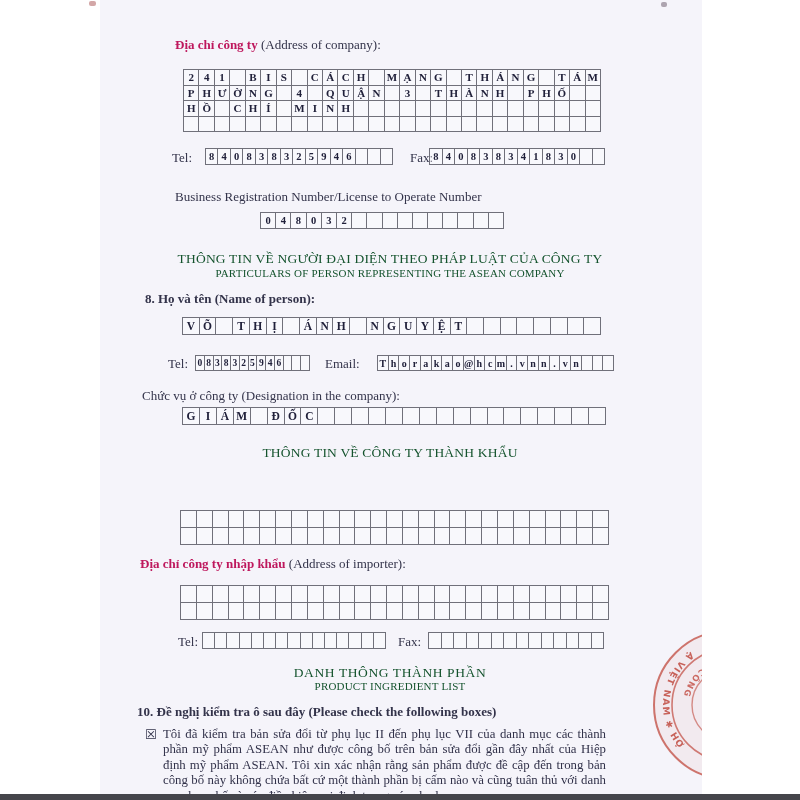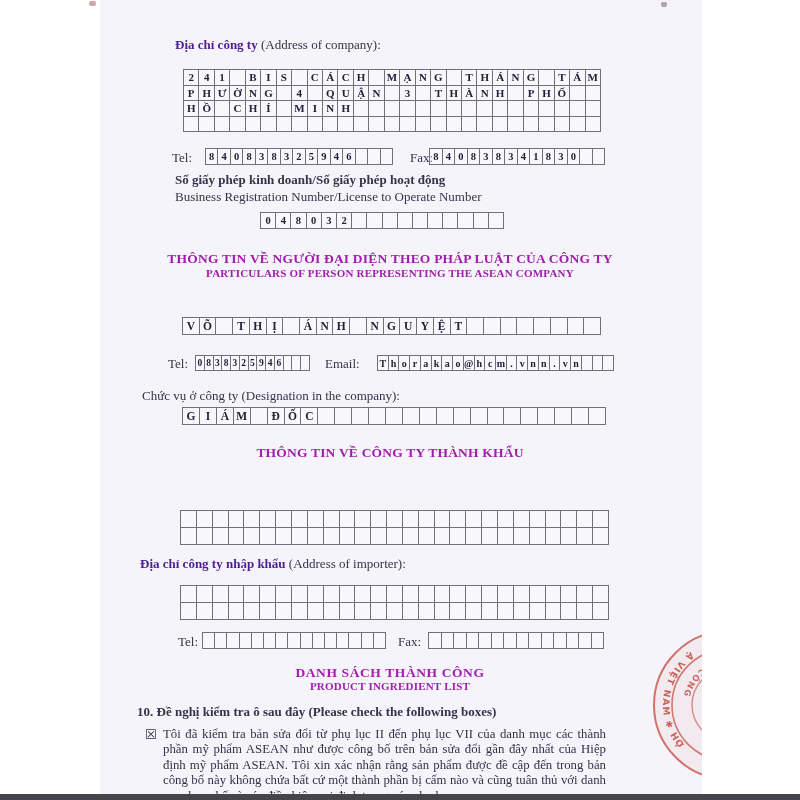"Địa chỉ công ty" .lbl b { color: #4c1d95 -> #be185d }
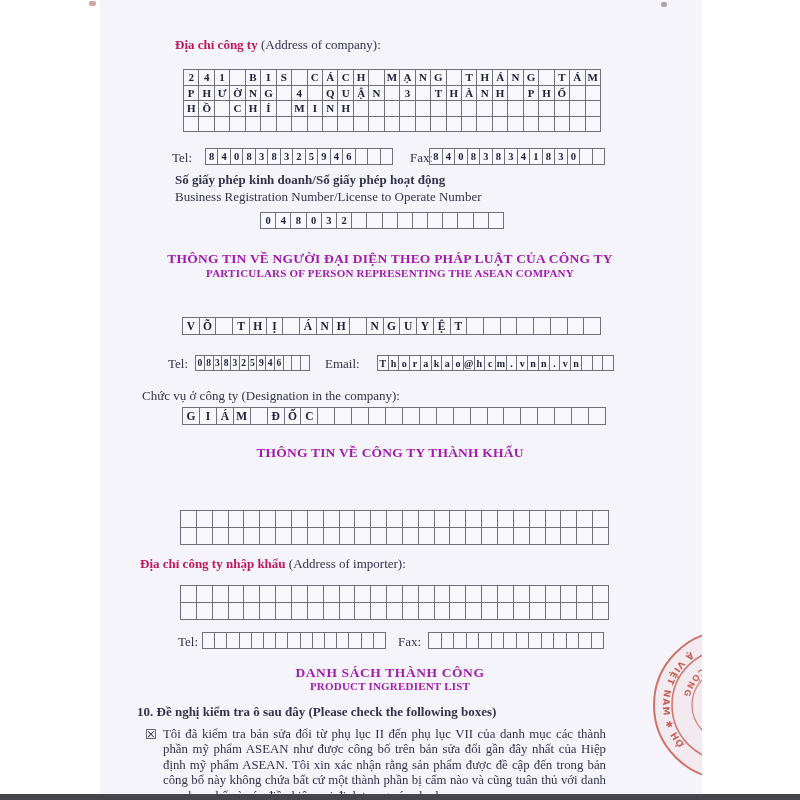"Số giấy phép kinh doanh/Số" div.abs { html: <div>Số giấy phép kinh doanh/Số giấy phép hoạt động</div> -> none }
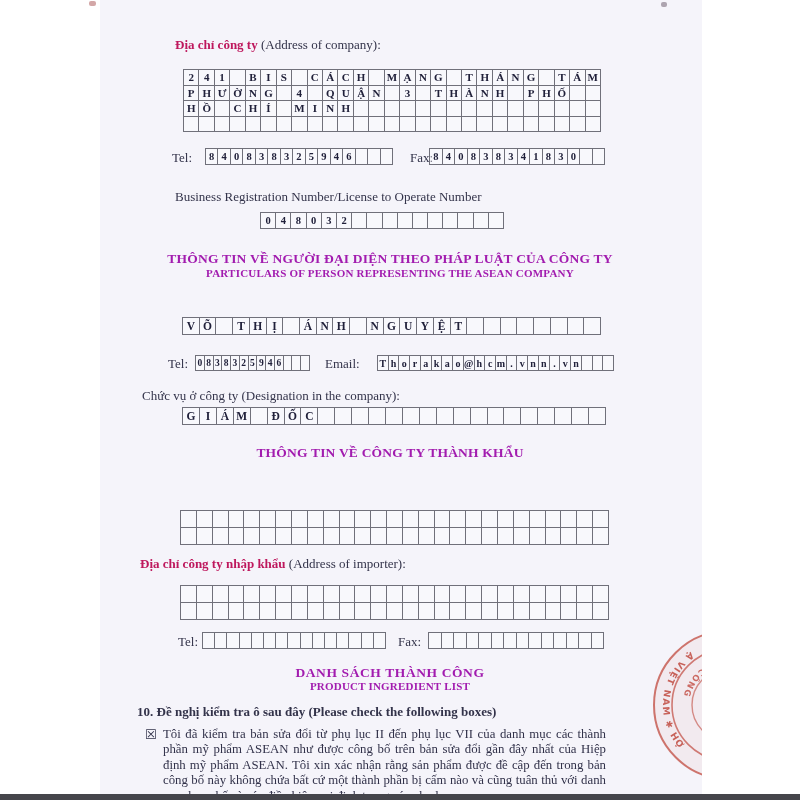"THÔNG TIN VỀ NGƯỜI ĐẠI" .section { color: #a21caf -> #14532d; font-weight: bold -> normal }
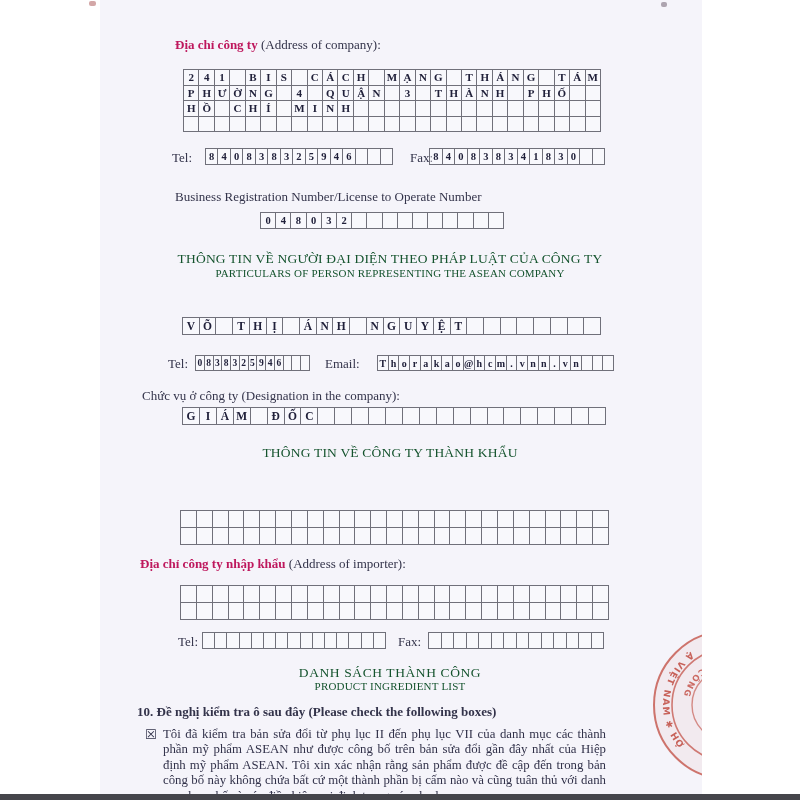"8. Họ và tên (Name" div.abs { html: none -> <div>8. Họ và tên (Name of person):</div> }
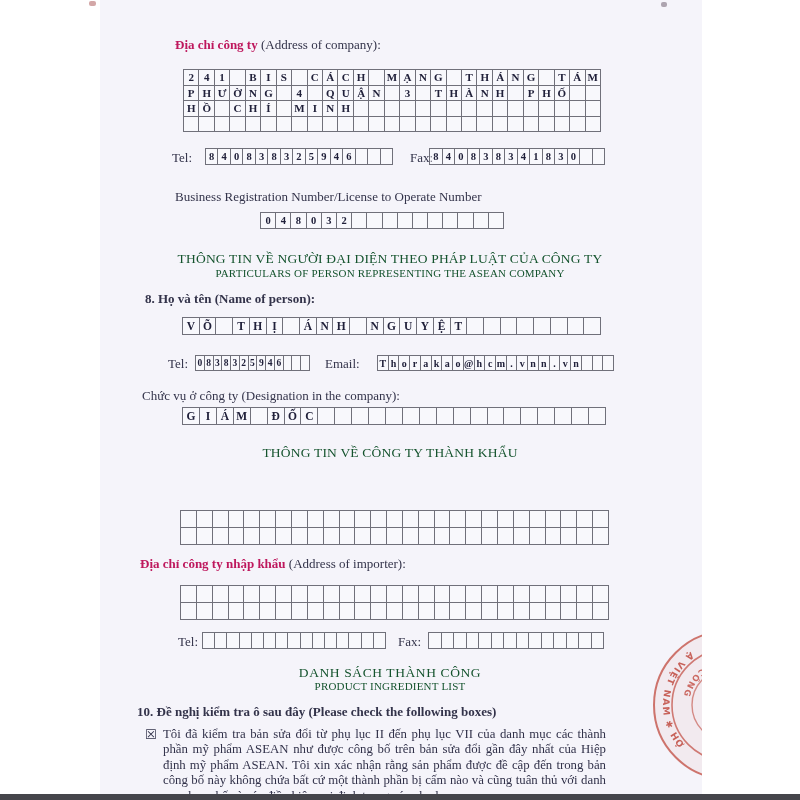"DANH SÁCH THÀNH CÔNG" div.section { text: SÁCH THÀNH CÔNG -> THÔNG THÀNH PHẦN }
